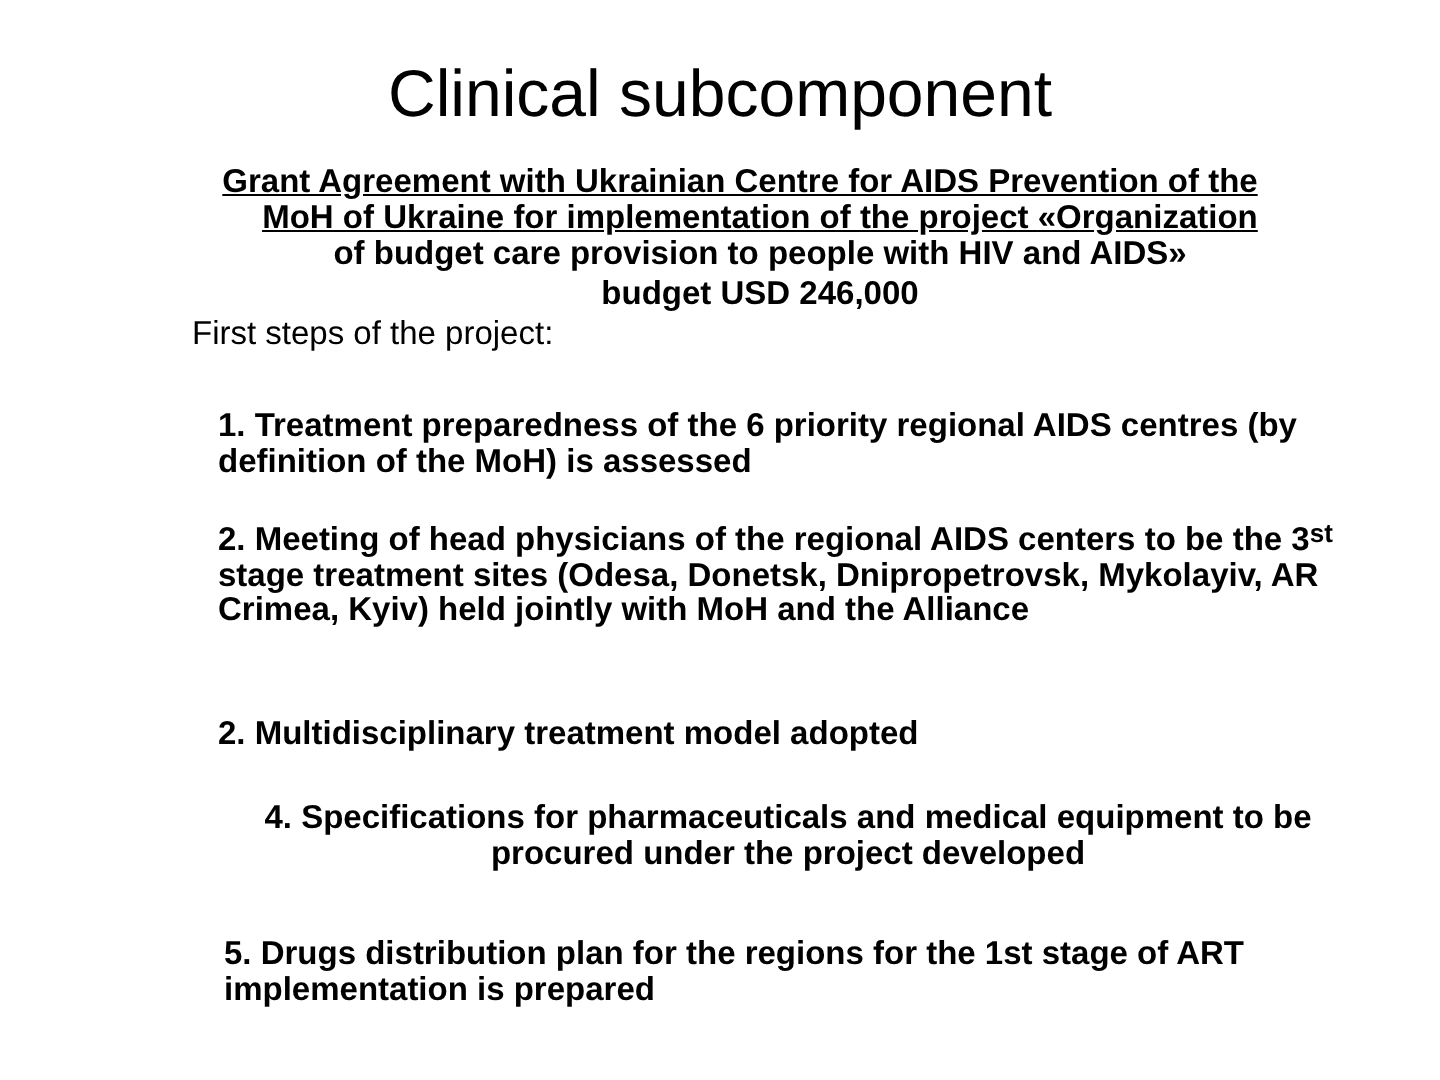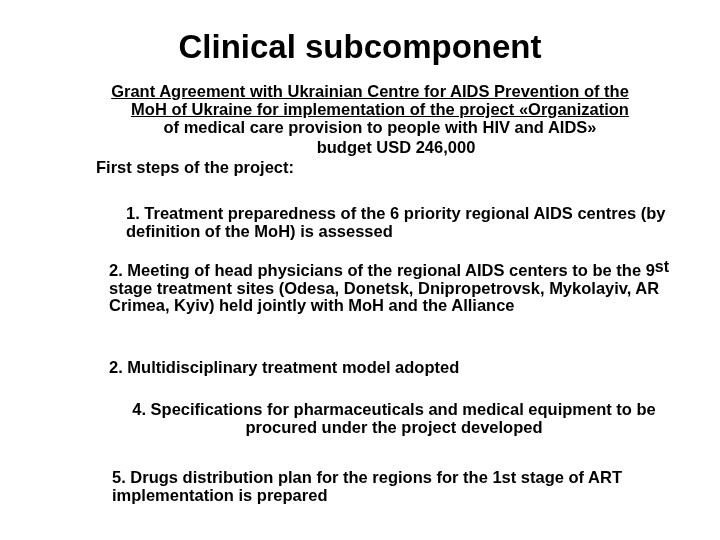"Clinical subcomponent" .title { font-weight: bold -> normal }
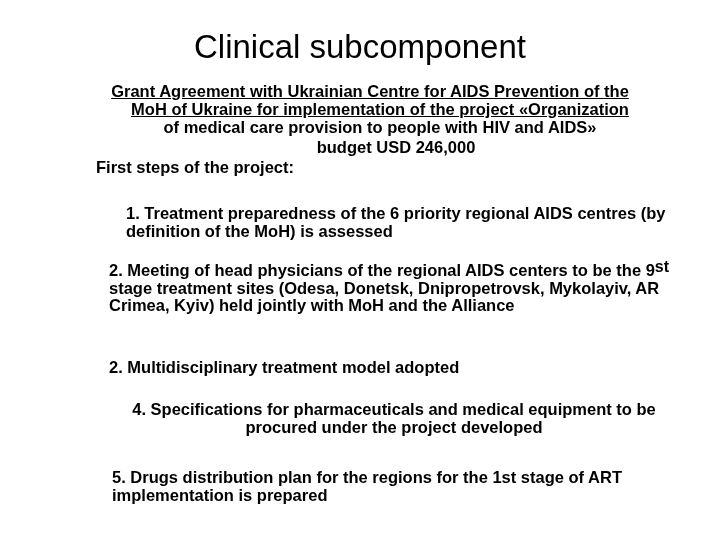"of medical care provision to" div.intro { text: medical -> budget }
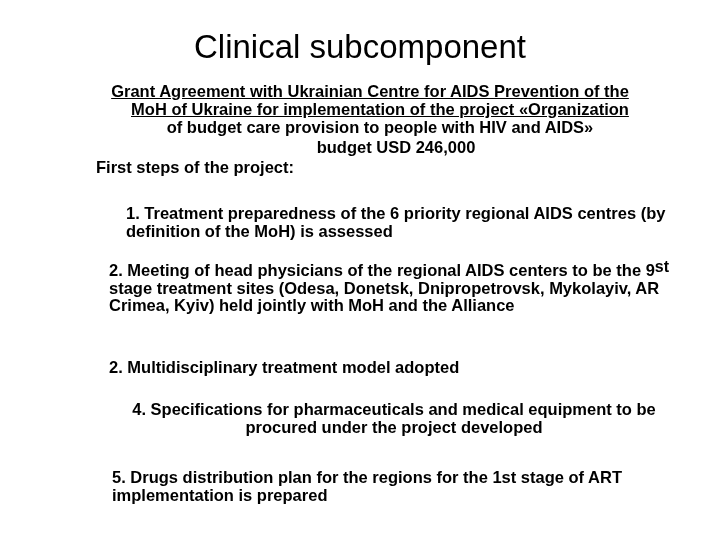"budget USD 246,000" div.intro { left: 86px -> 70px }
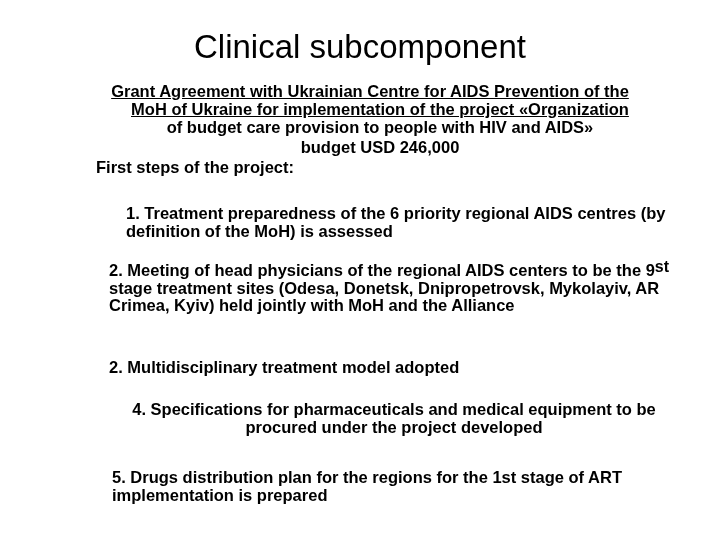"First steps of the project:" .steps { font-weight: bold -> normal }
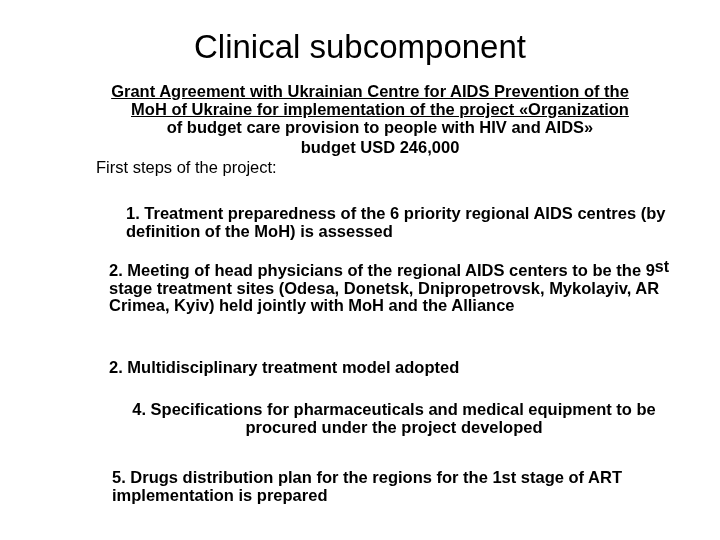"1. Treatment preparedness of the" div.item { margin-left: 17px -> none }
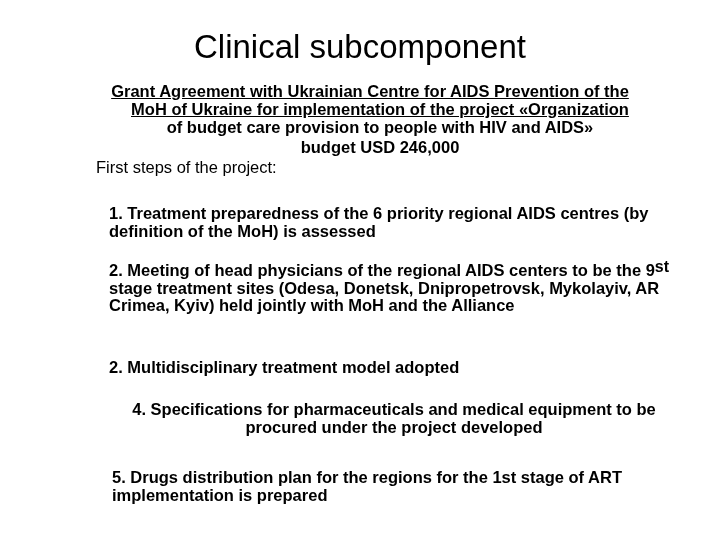"2. Meeting of head physicians" span { text: 9 -> 3 }
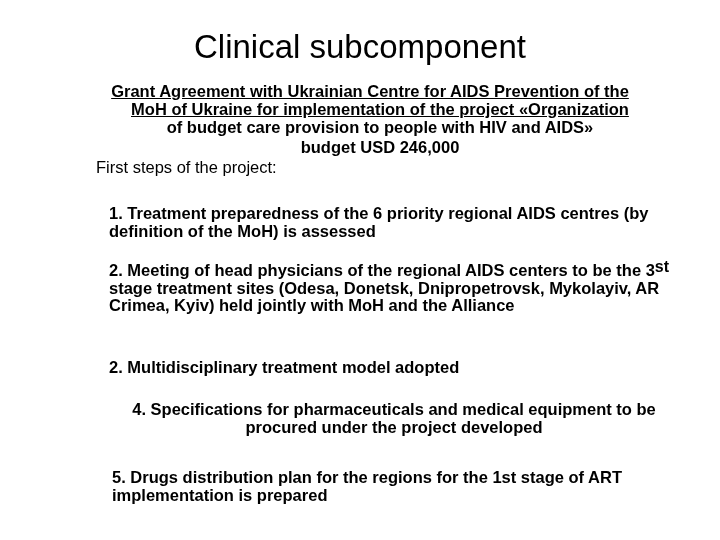"st" sup { font-size: 16px -> 13px }
